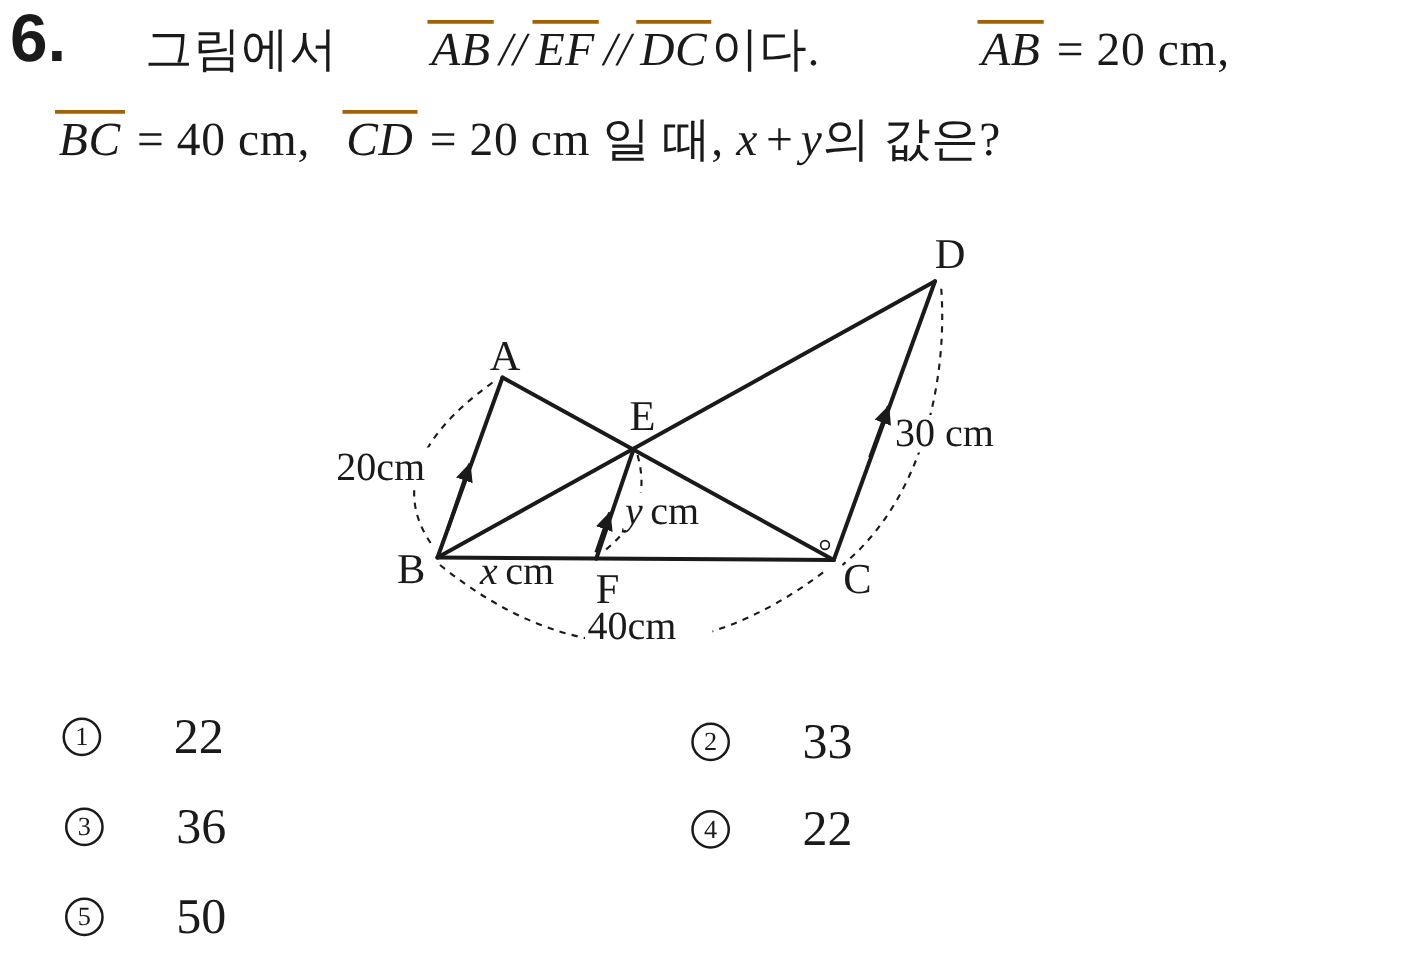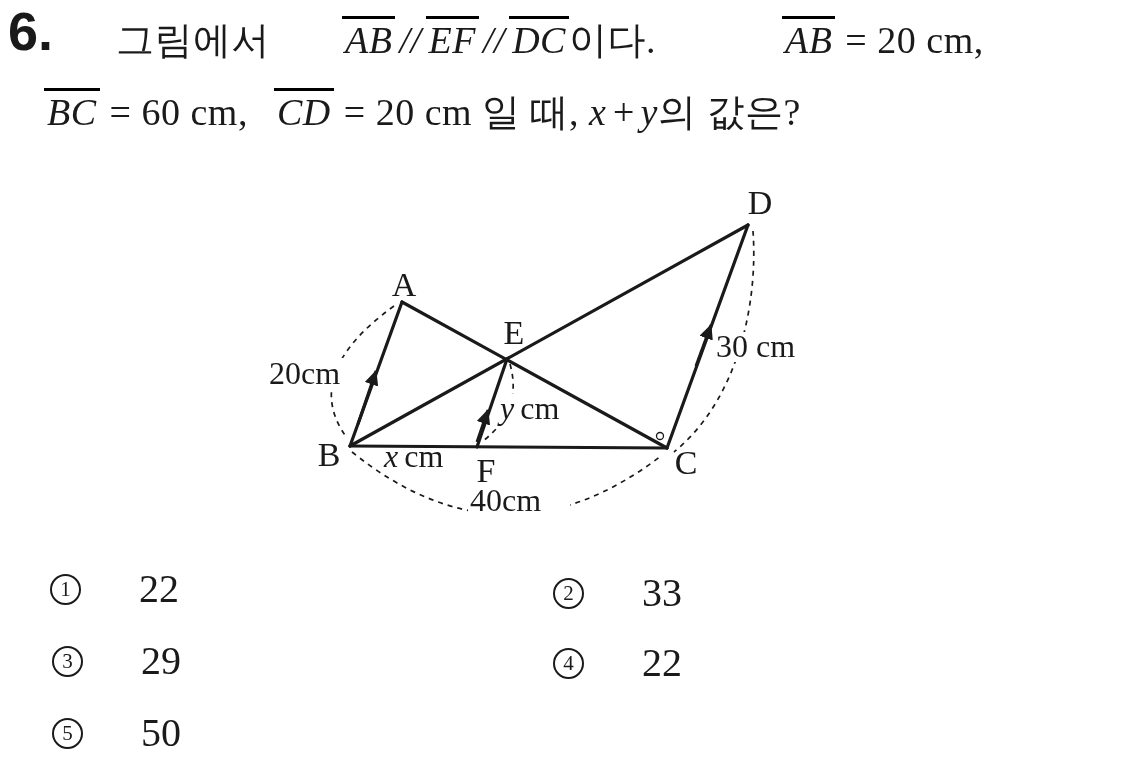"AB" .seg.ov { border-top: 3px solid #000000 -> 3px solid #a16207 }
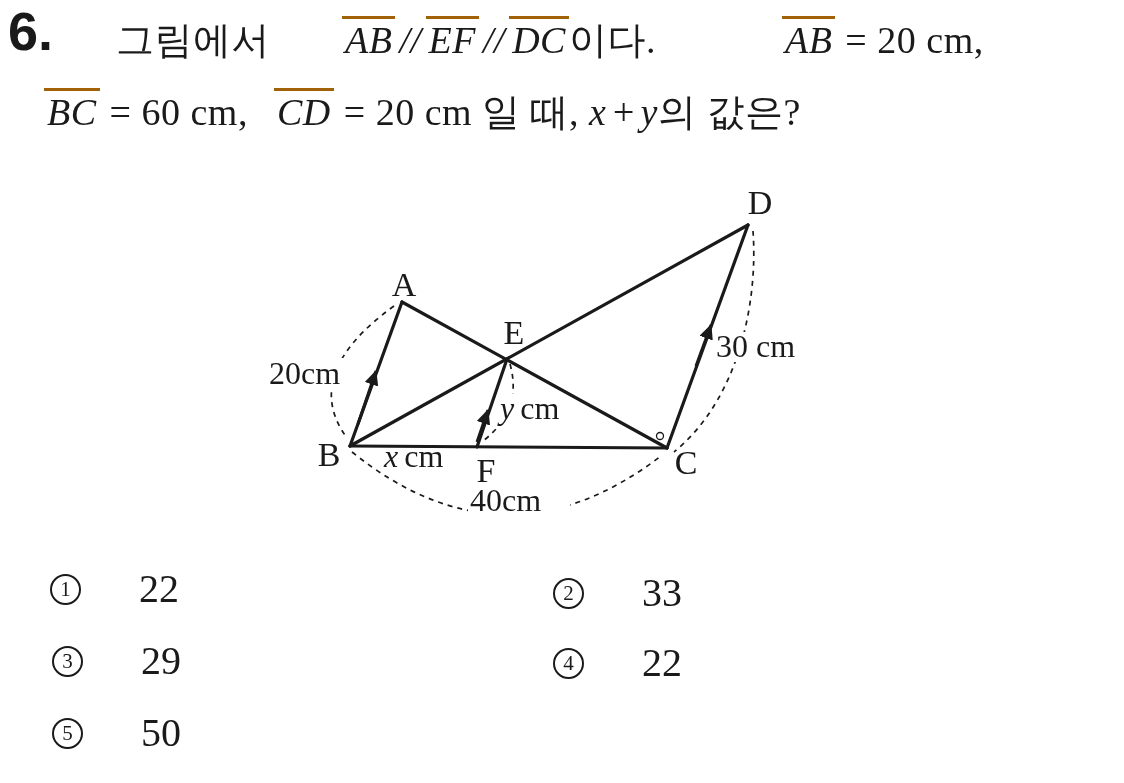"= 60 cm," span.seg { text: 60 -> 40 }
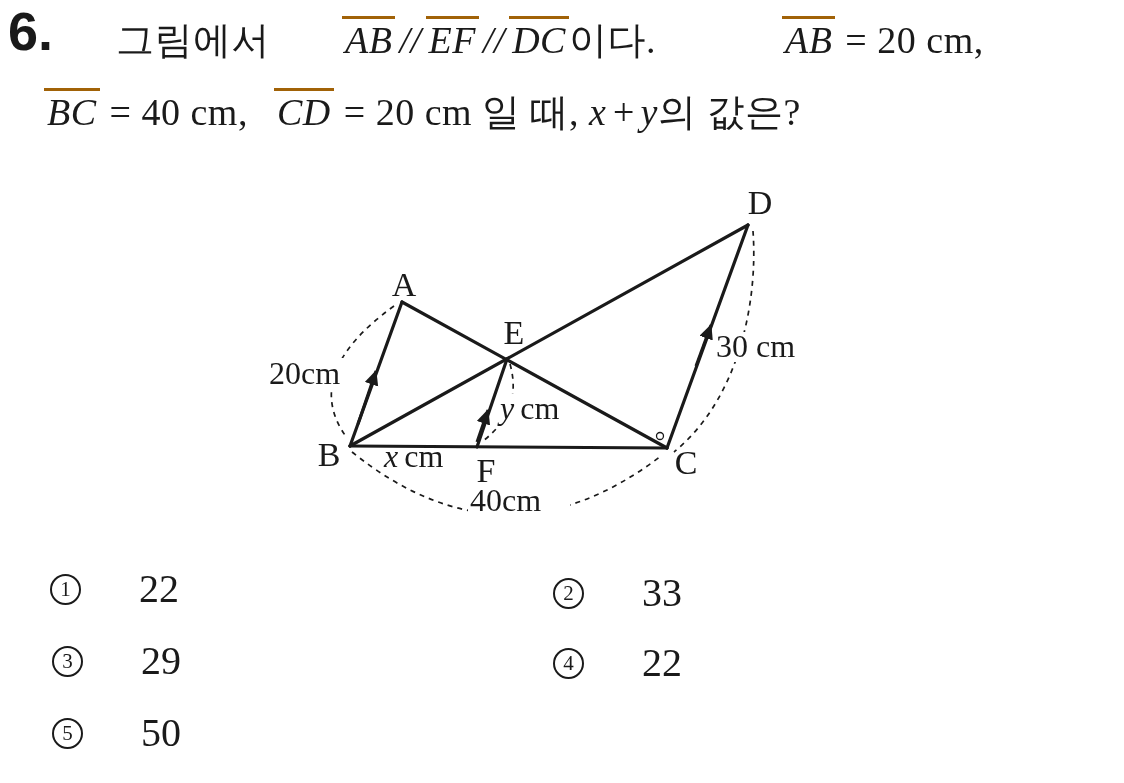"29" span.cval { text: 29 -> 36 }
